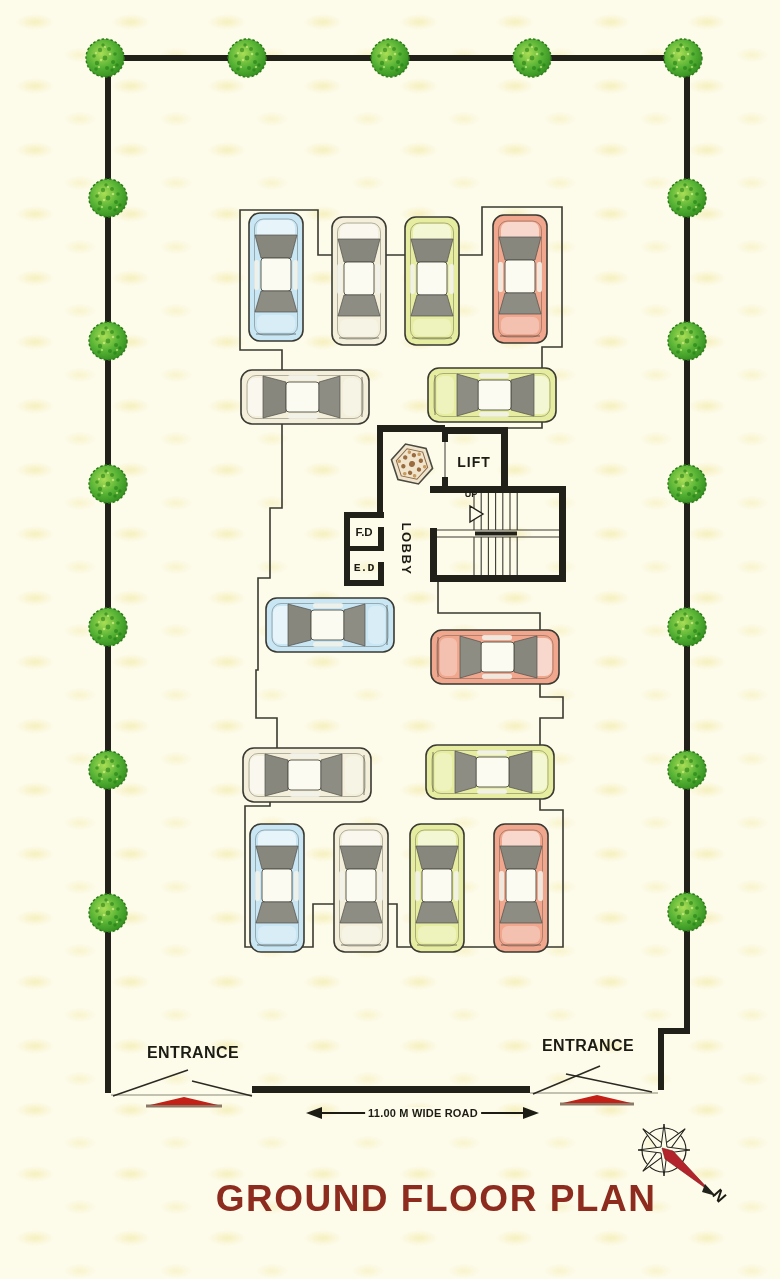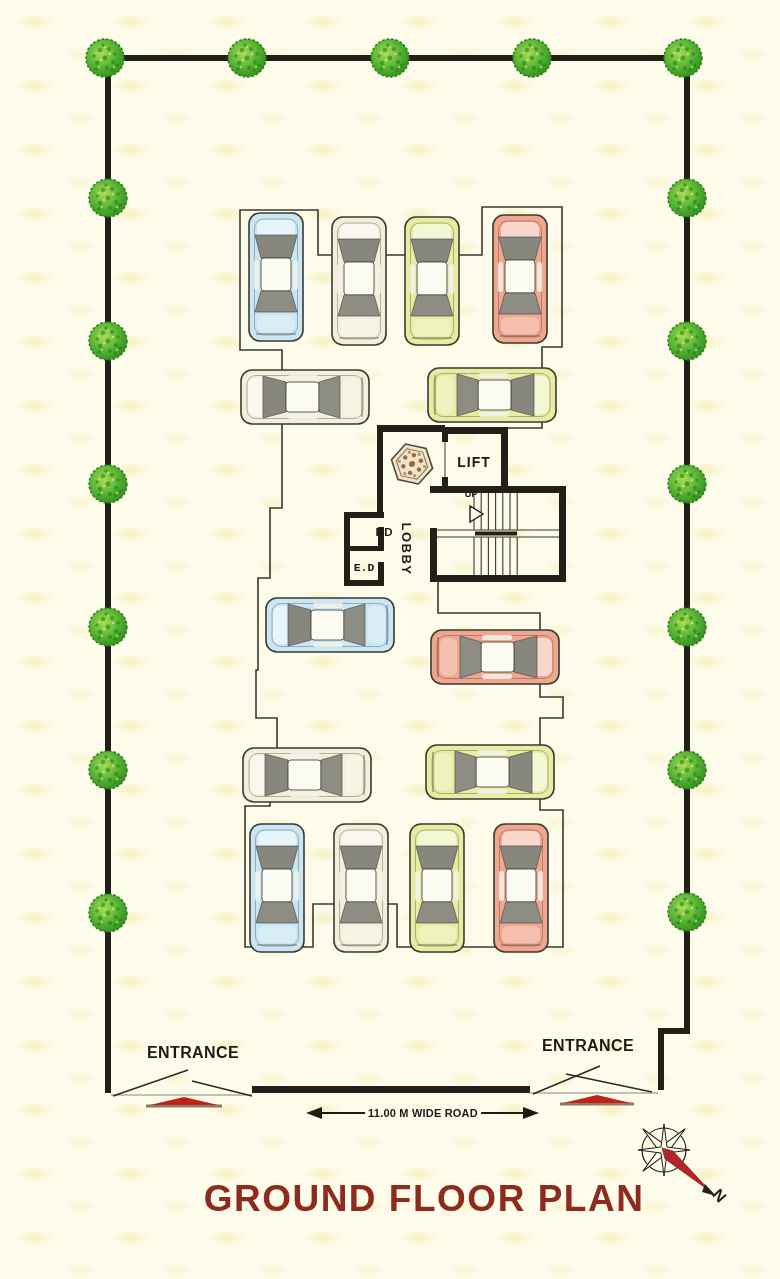"F.D" div.lbl { left: 384px -> 364px }
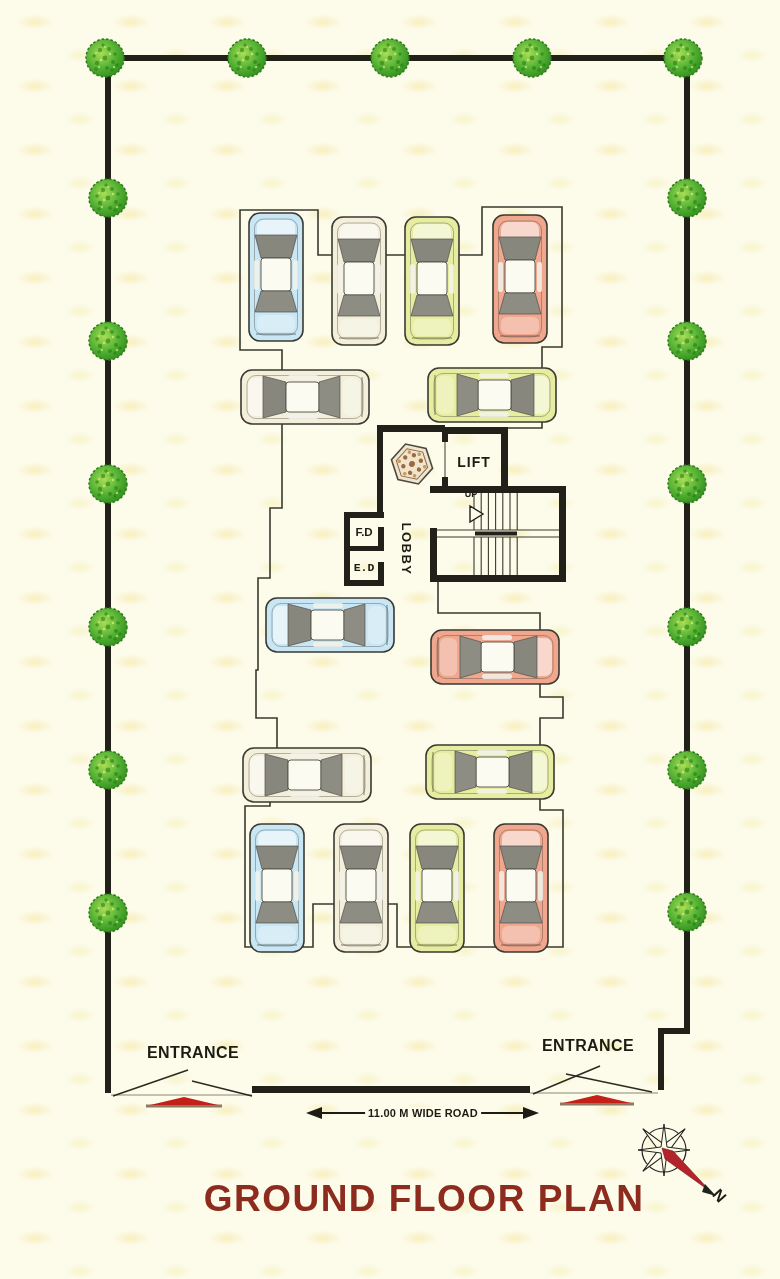"GROUND FLOOR PLAN" #title { left: 424px -> 436px }
